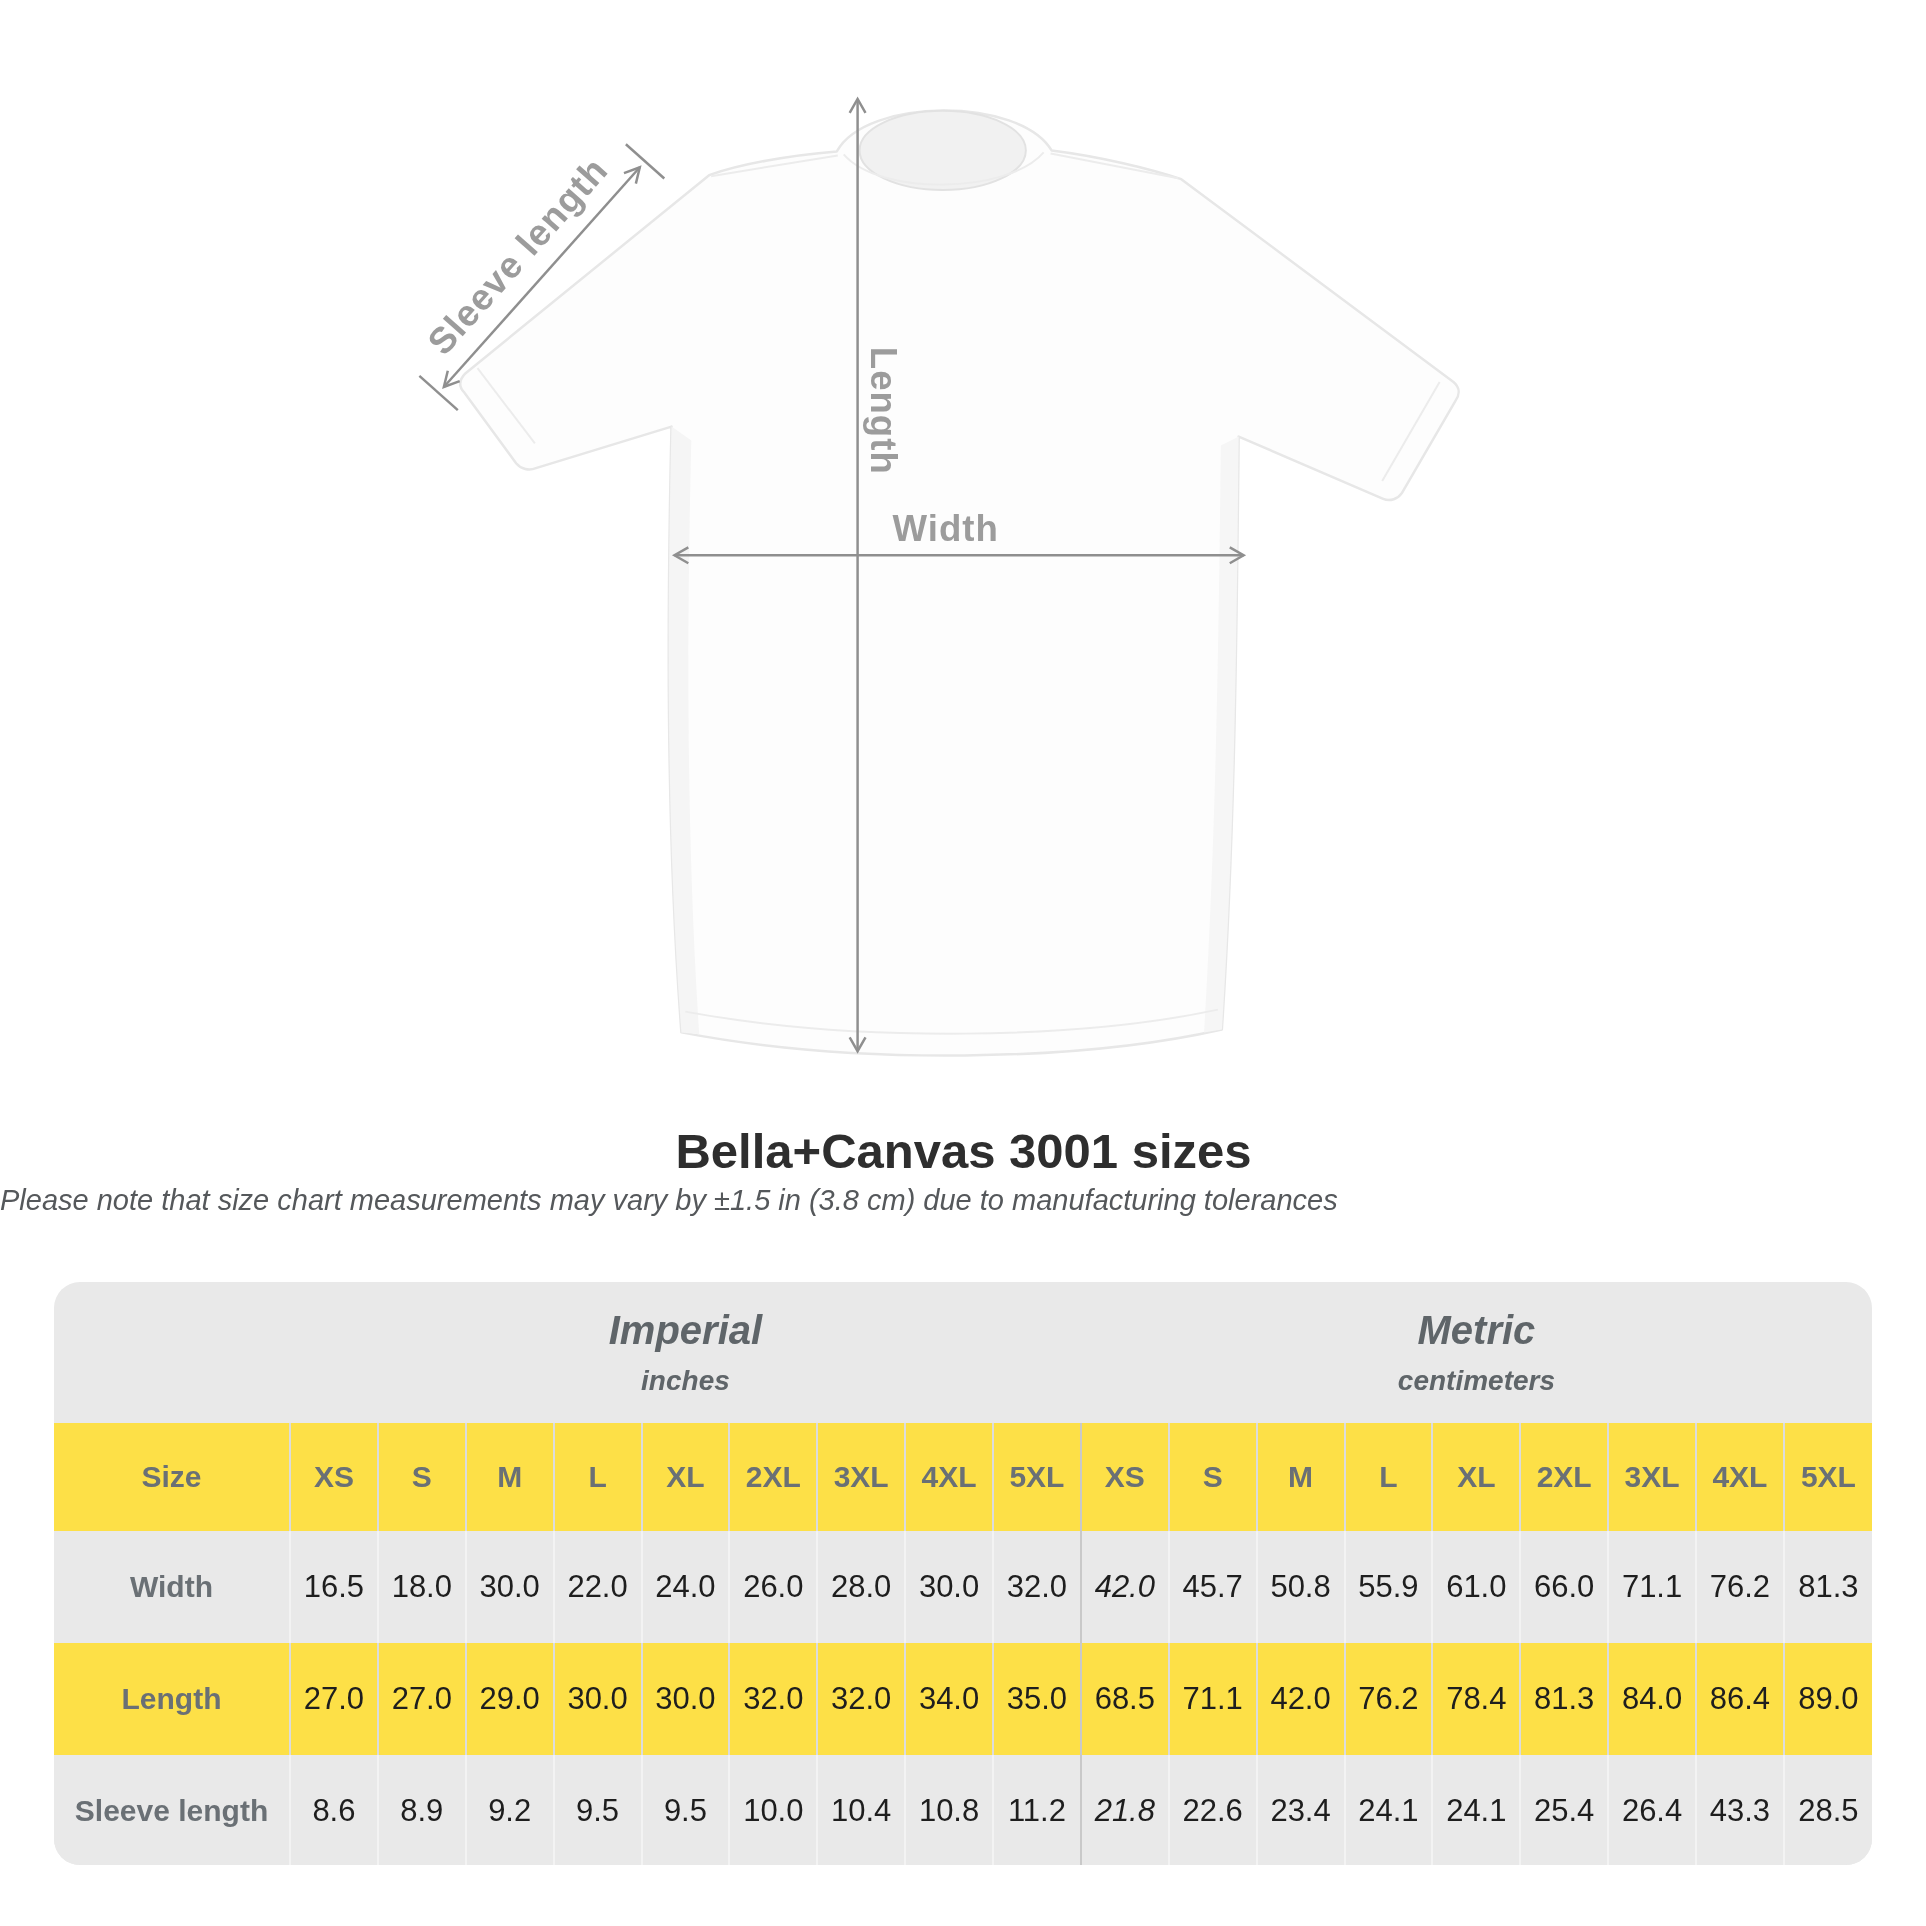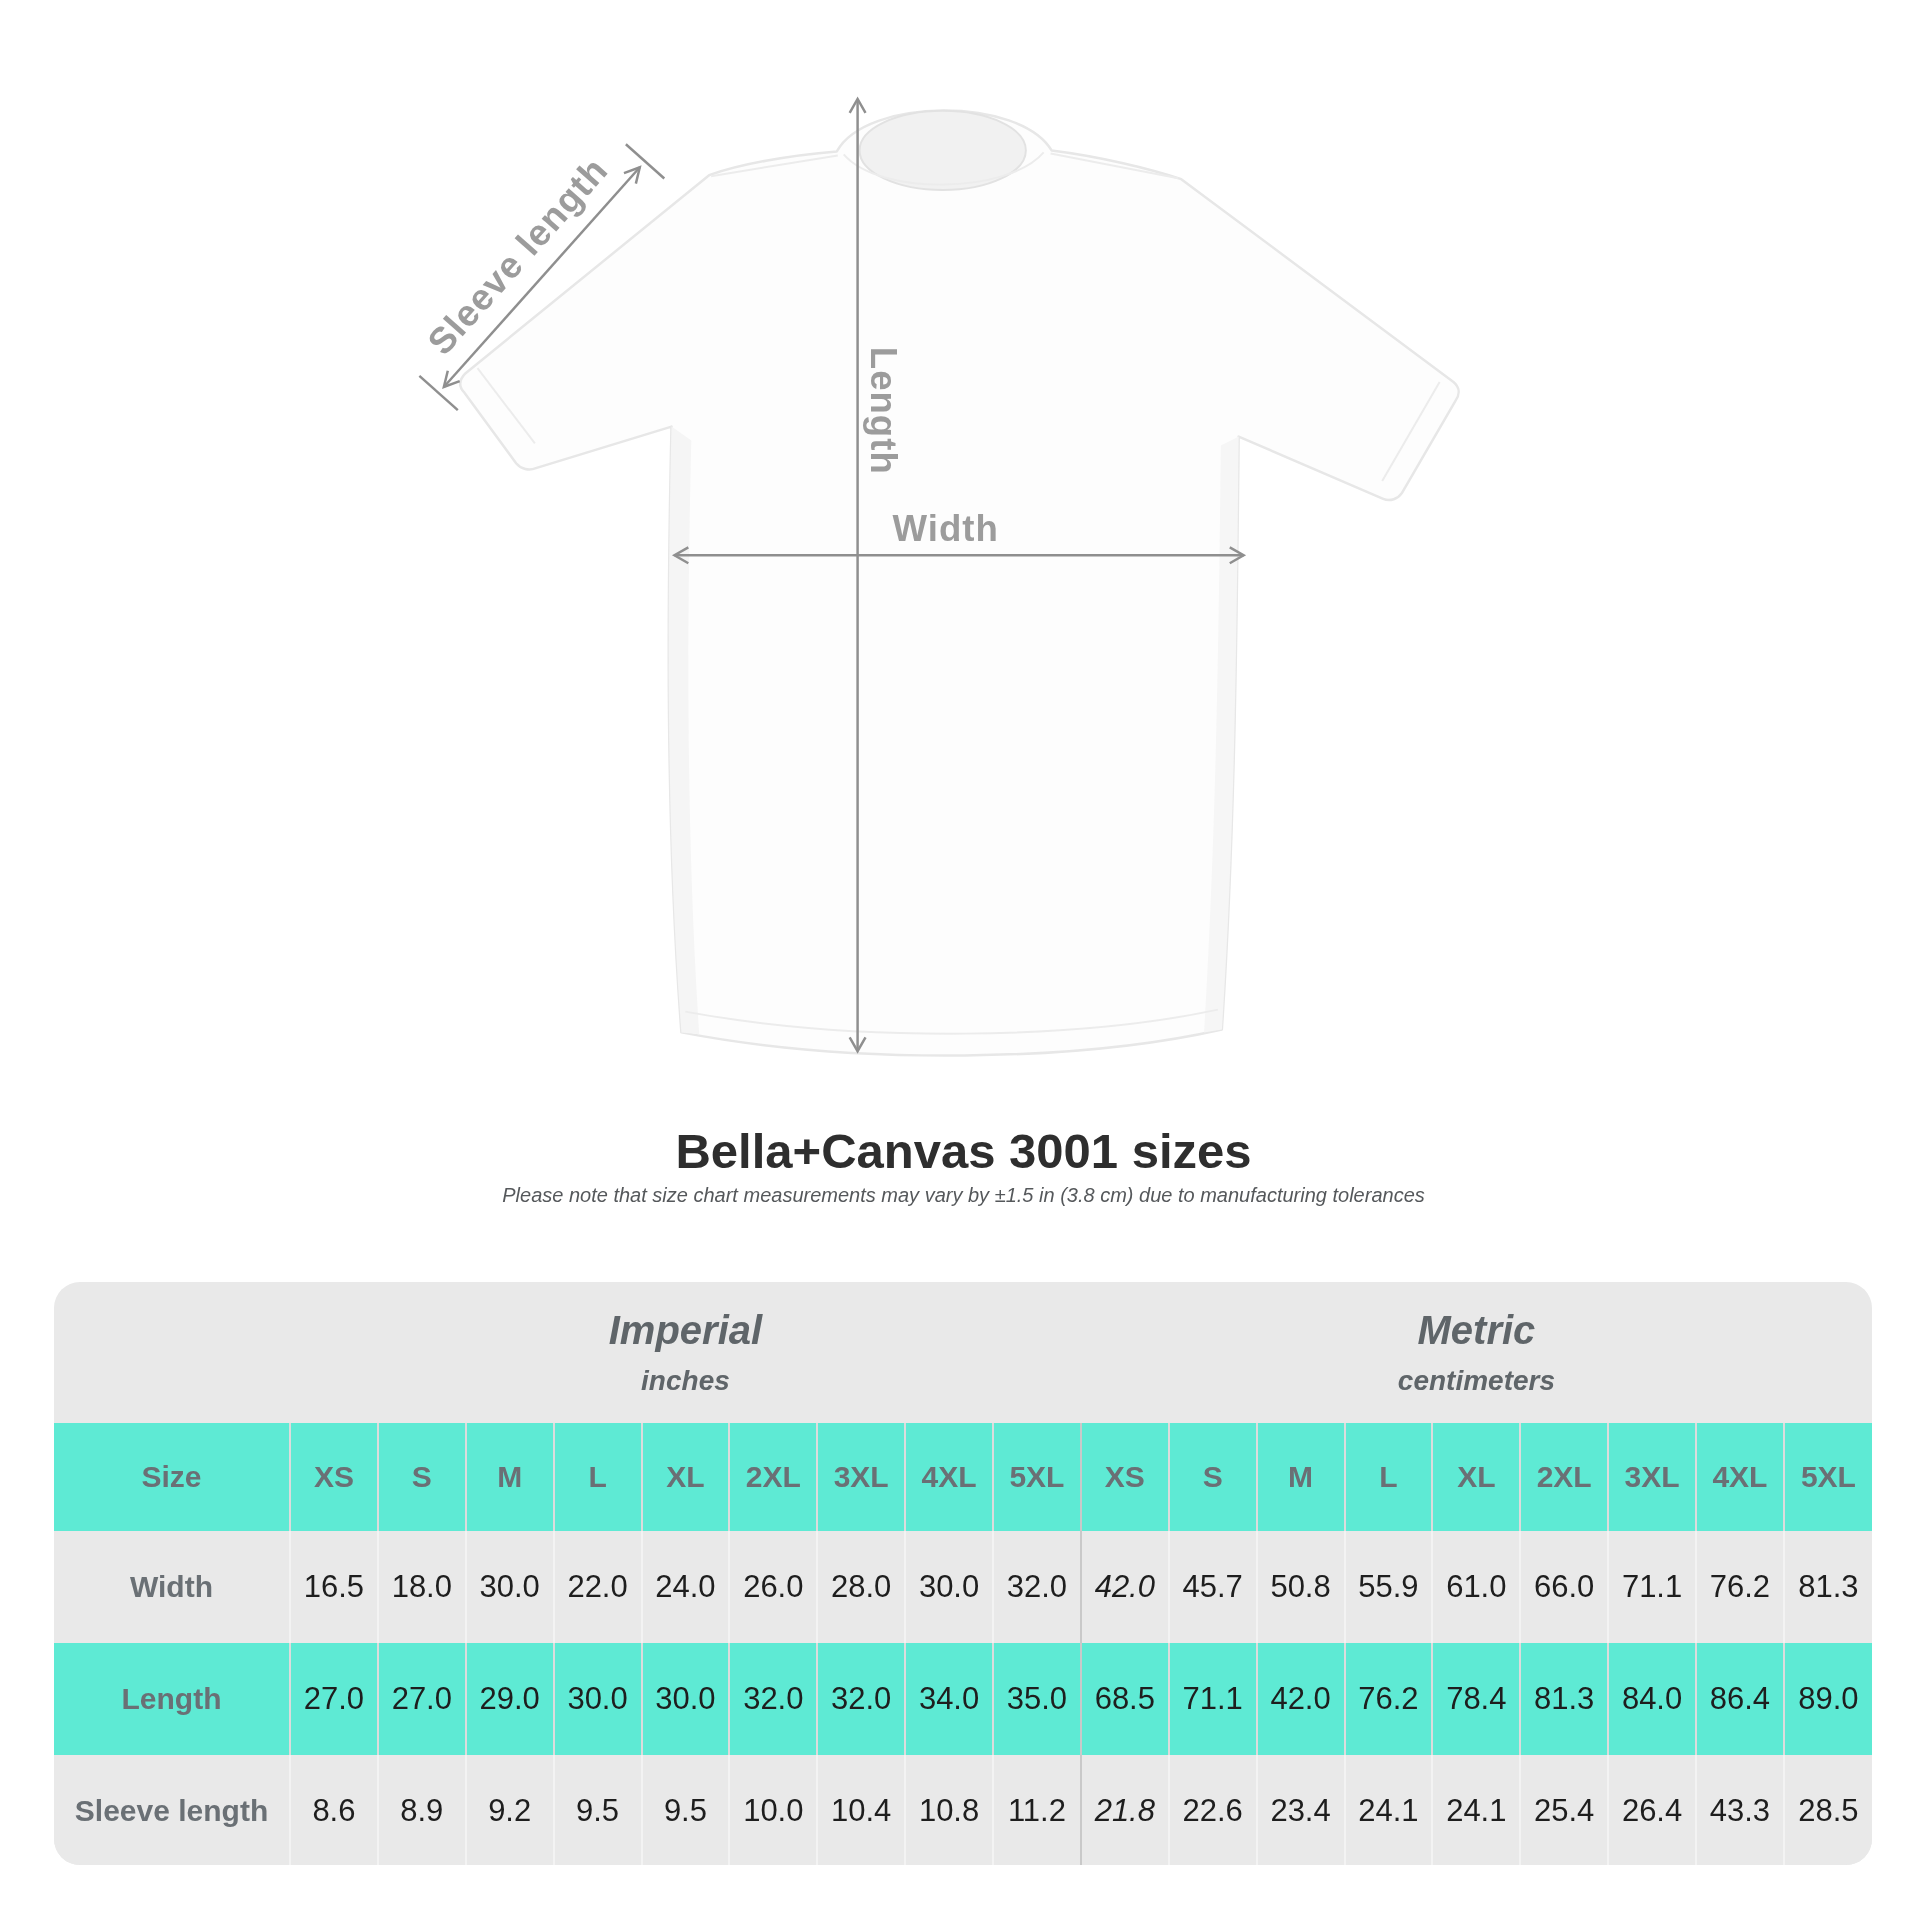"Please note that size chart" #subtitle { font-size: 20px -> 29px; text-align: center -> left }
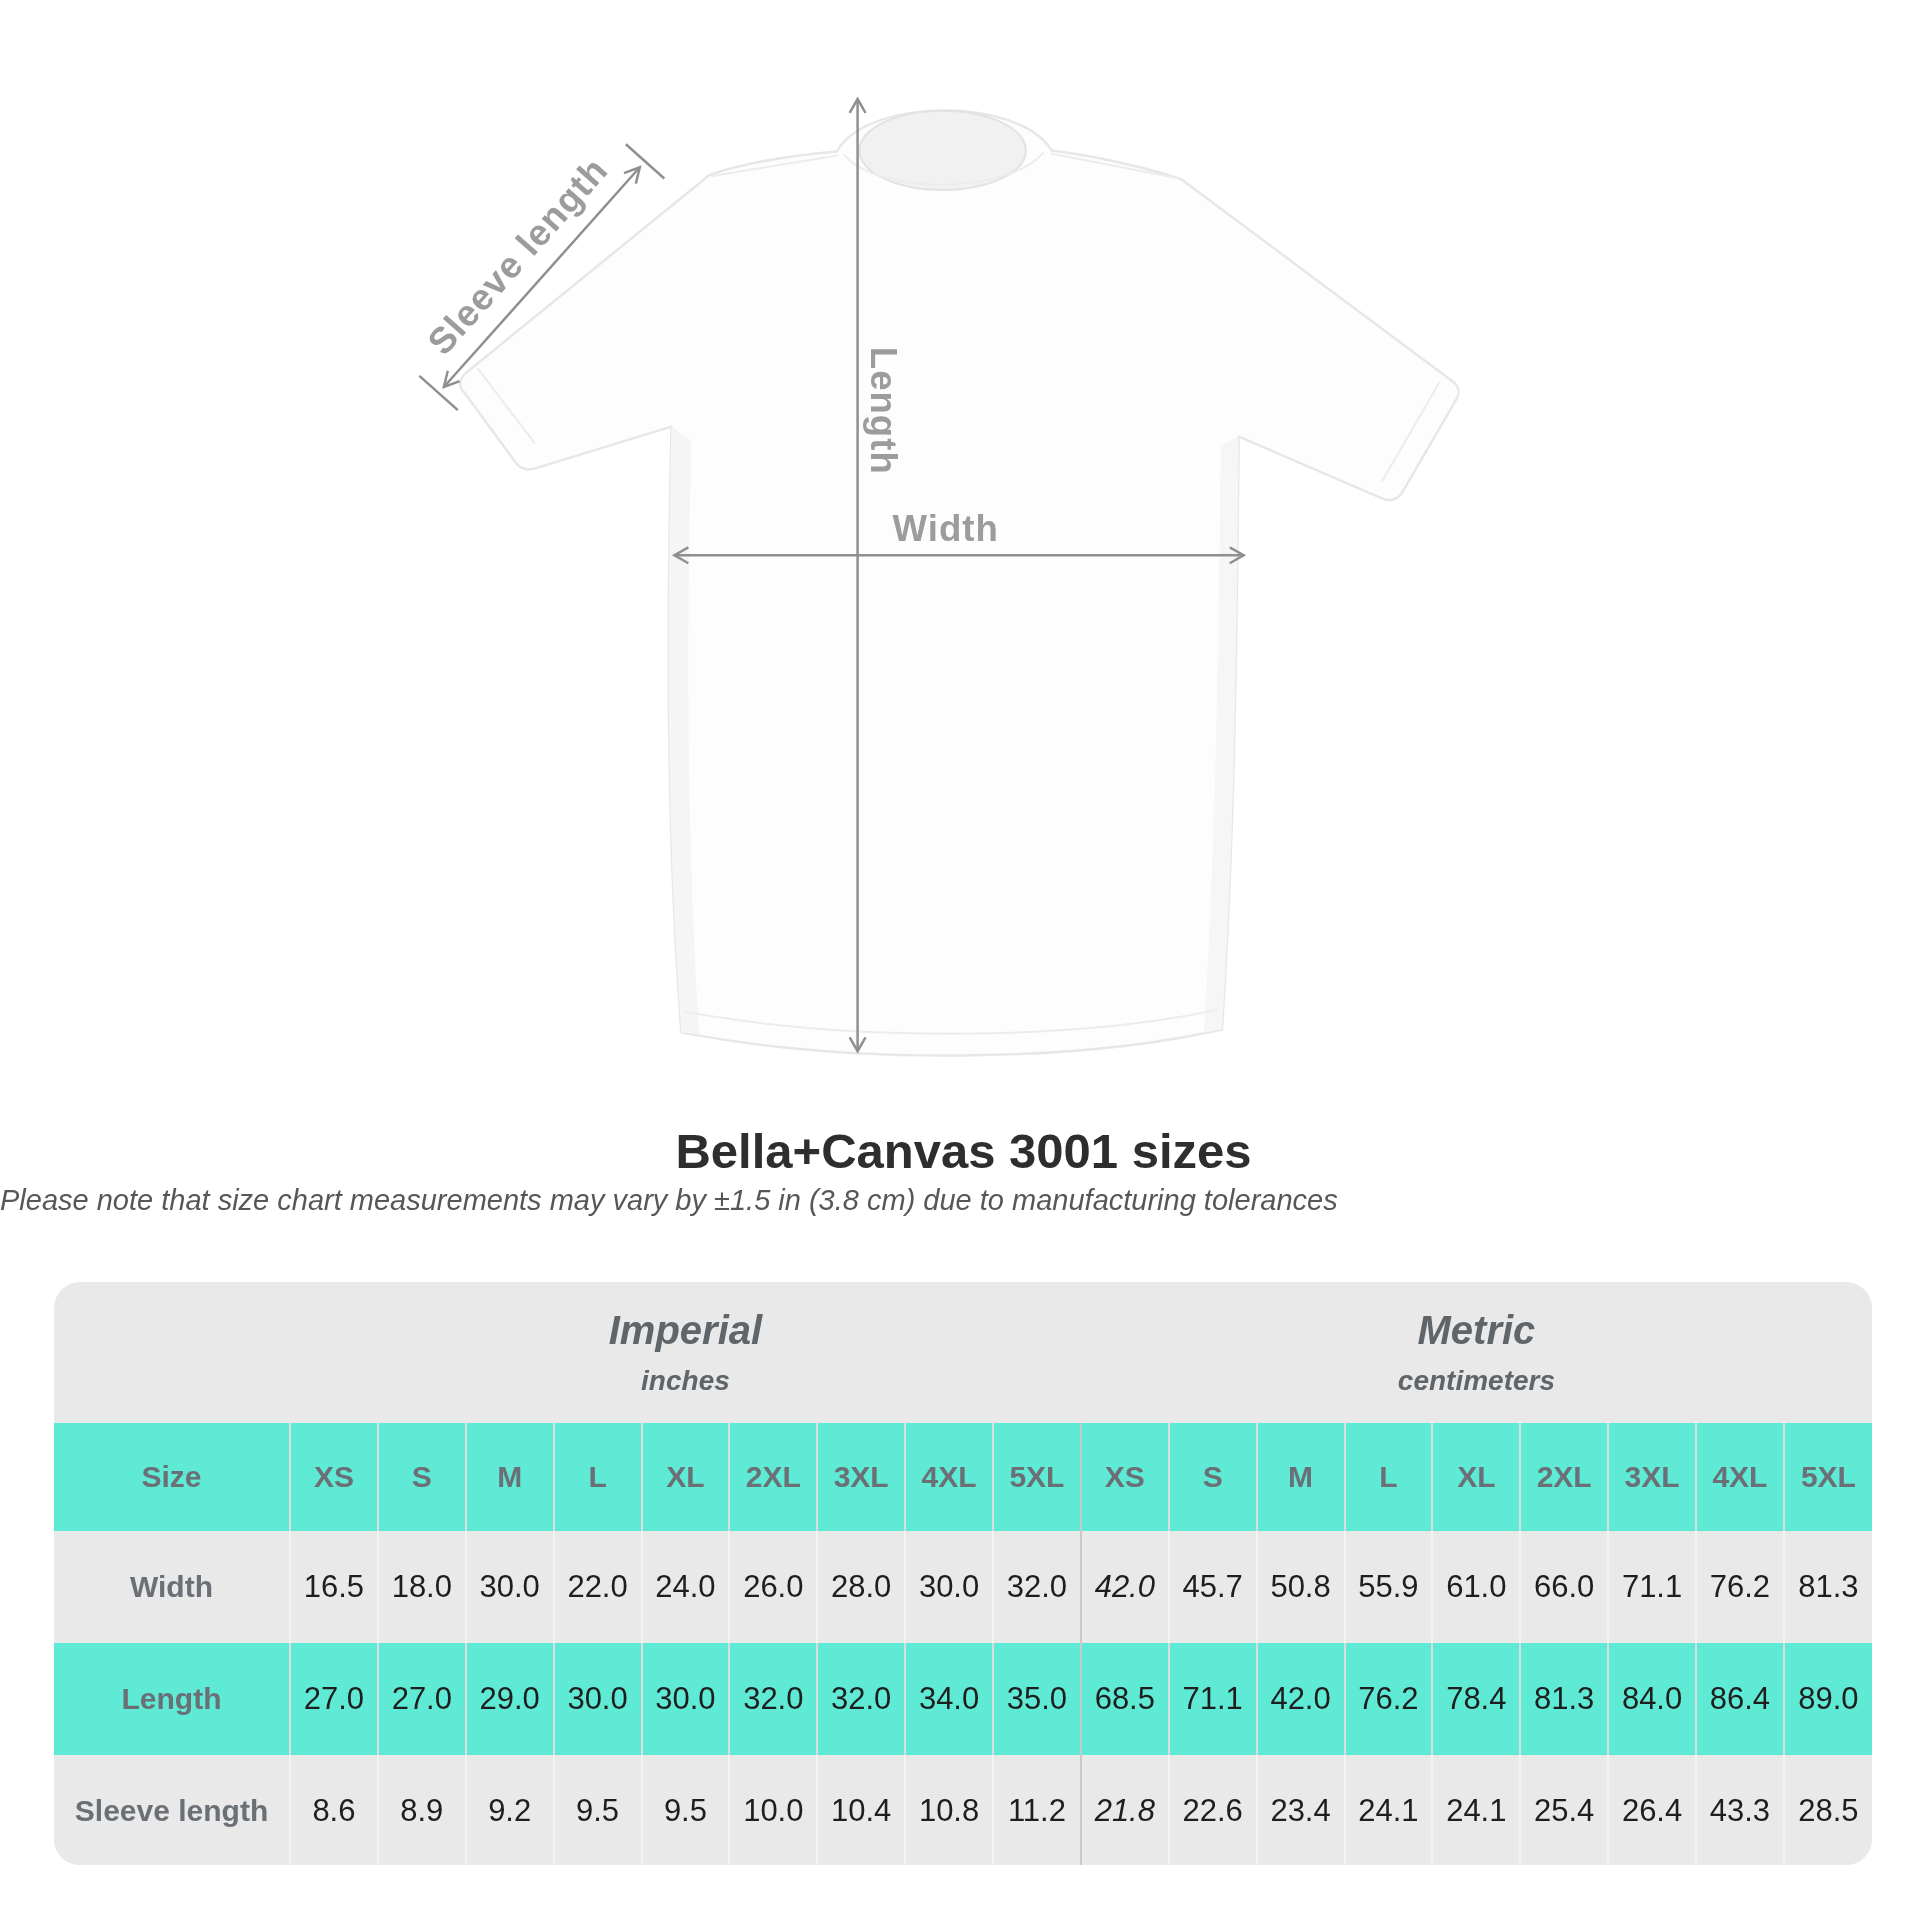"Size" tr.white { background: #5eead4 -> #fde047 }
